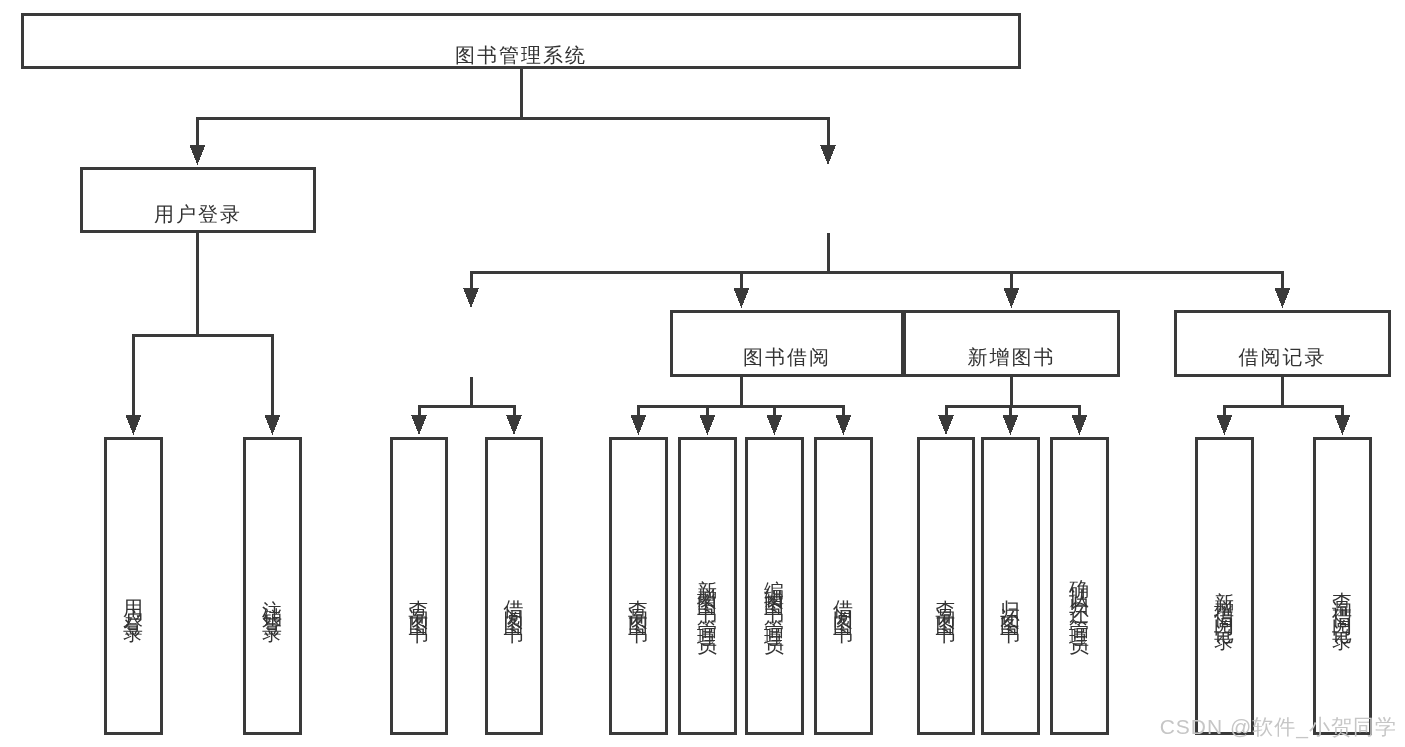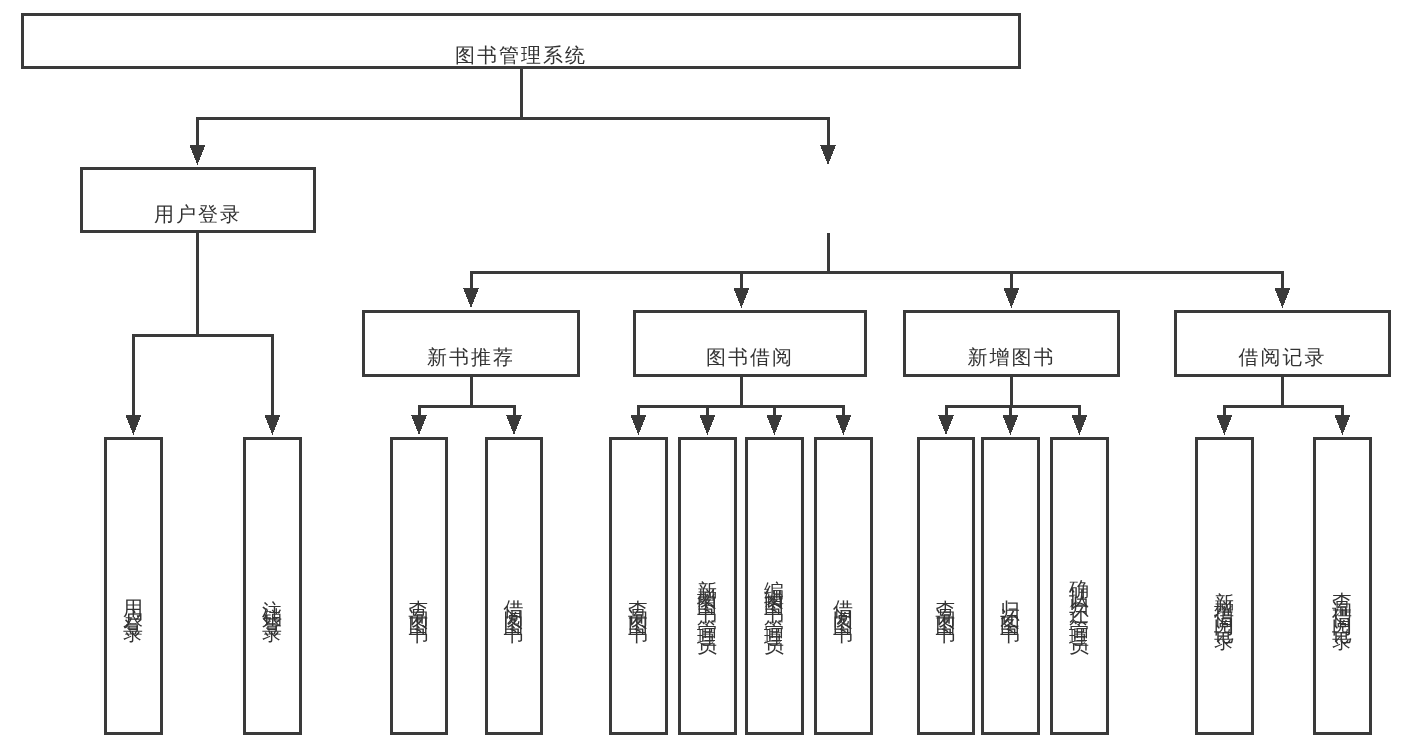"新书推荐" div.node { html: <div> <span>新书推荐</span> </div> -> none }
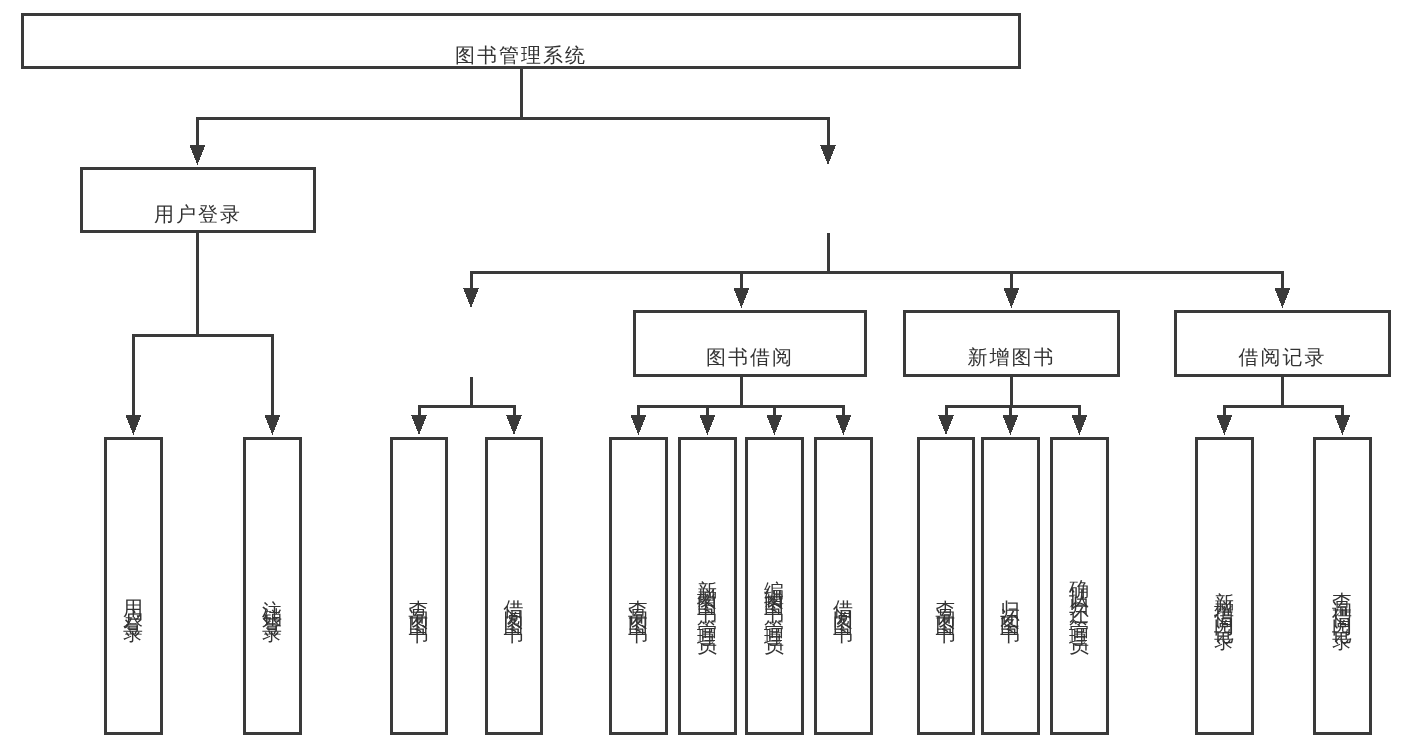"图书借阅" div.node { left: 633px -> 670px }
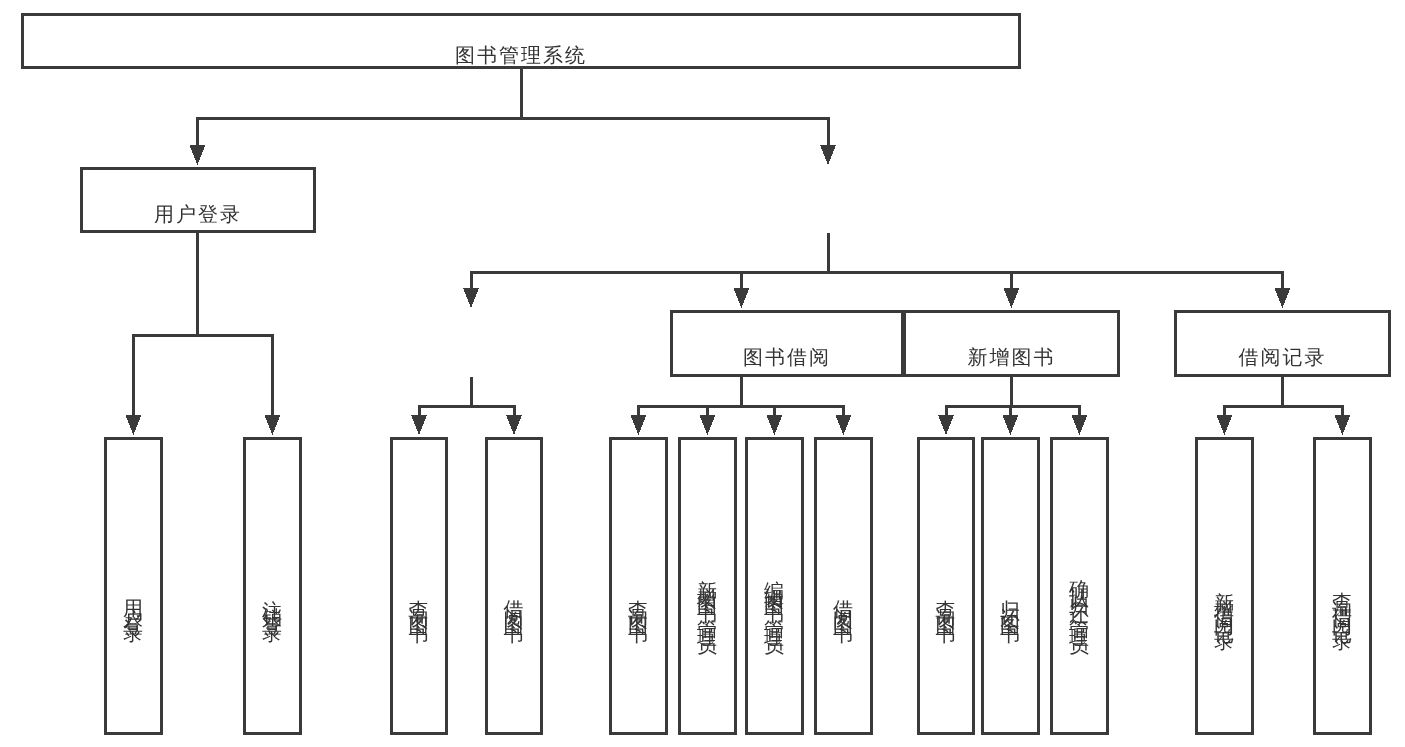"CSDN @软件_小贺同学" div { html: none -> <div>CSDN @软件_小贺同学</div> }
